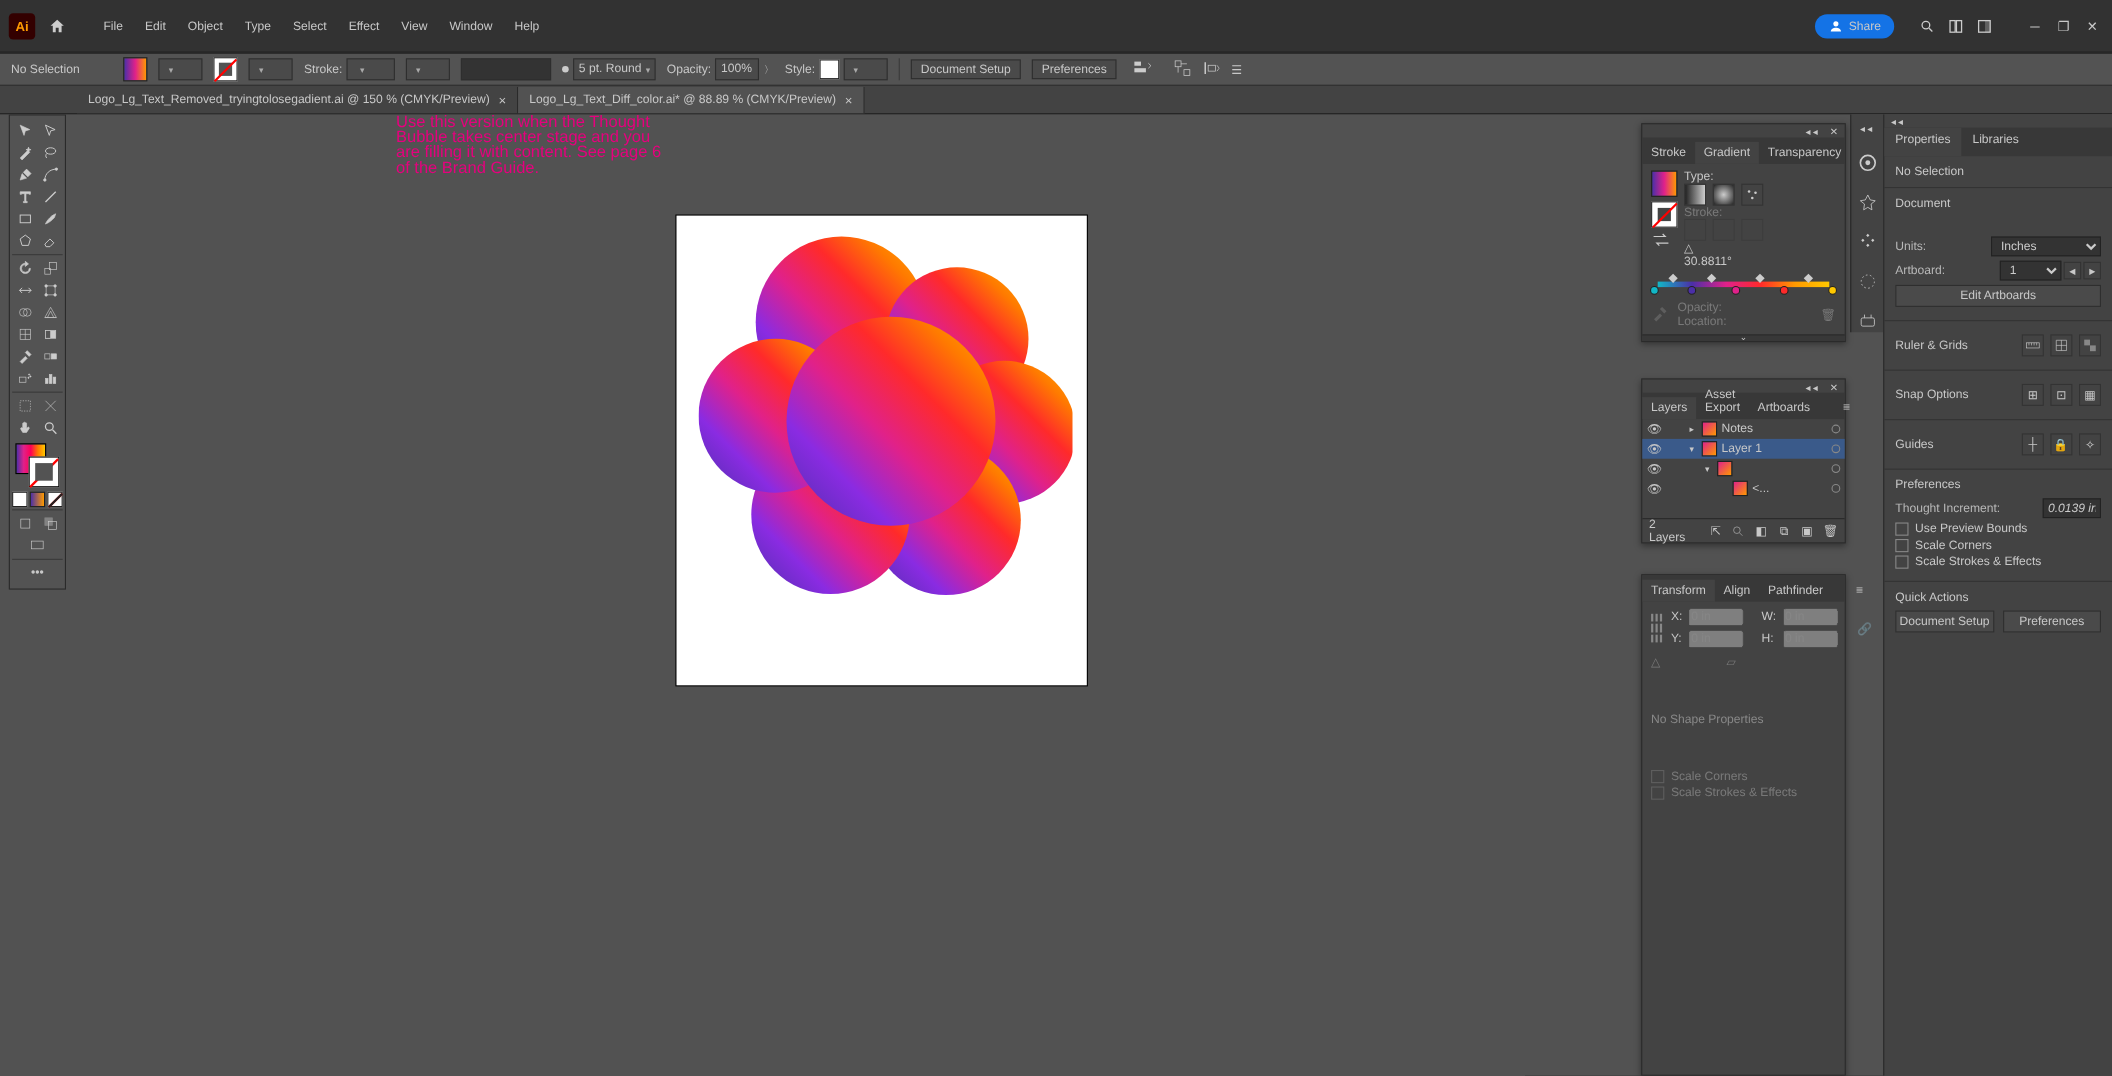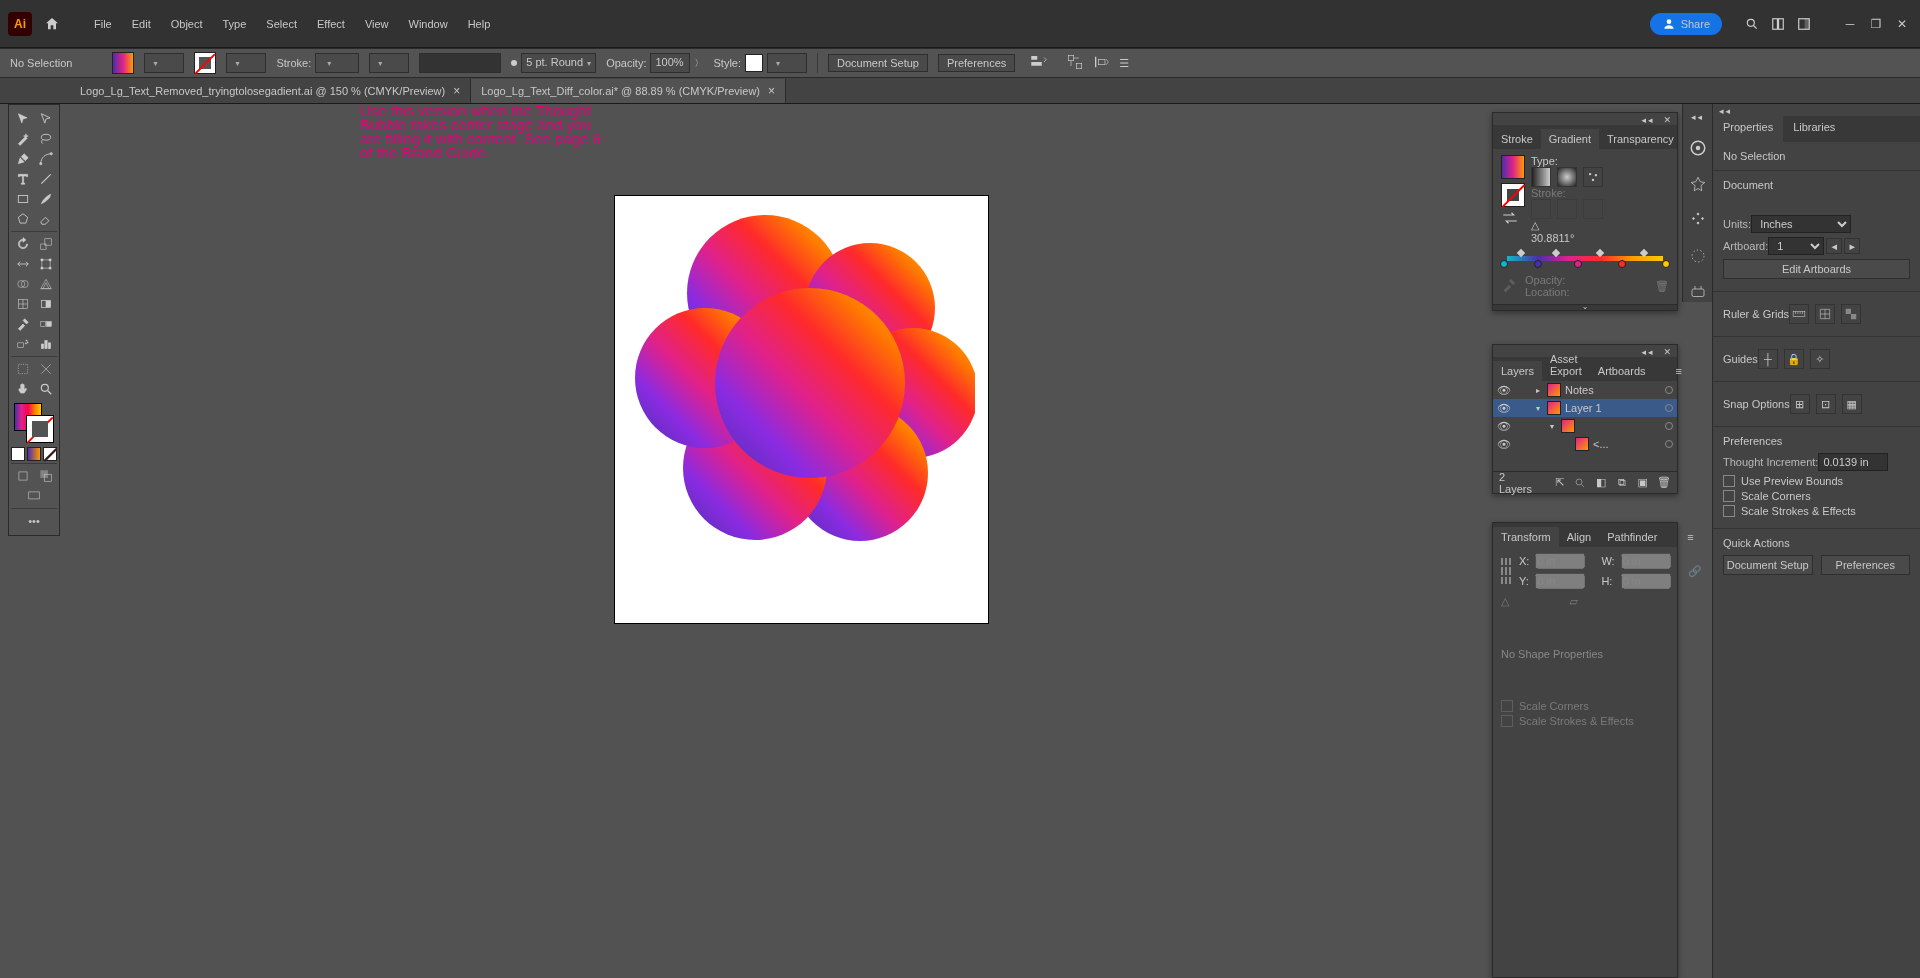"Units:" .proppanel .row { justify-content: flex-start -> space-between }
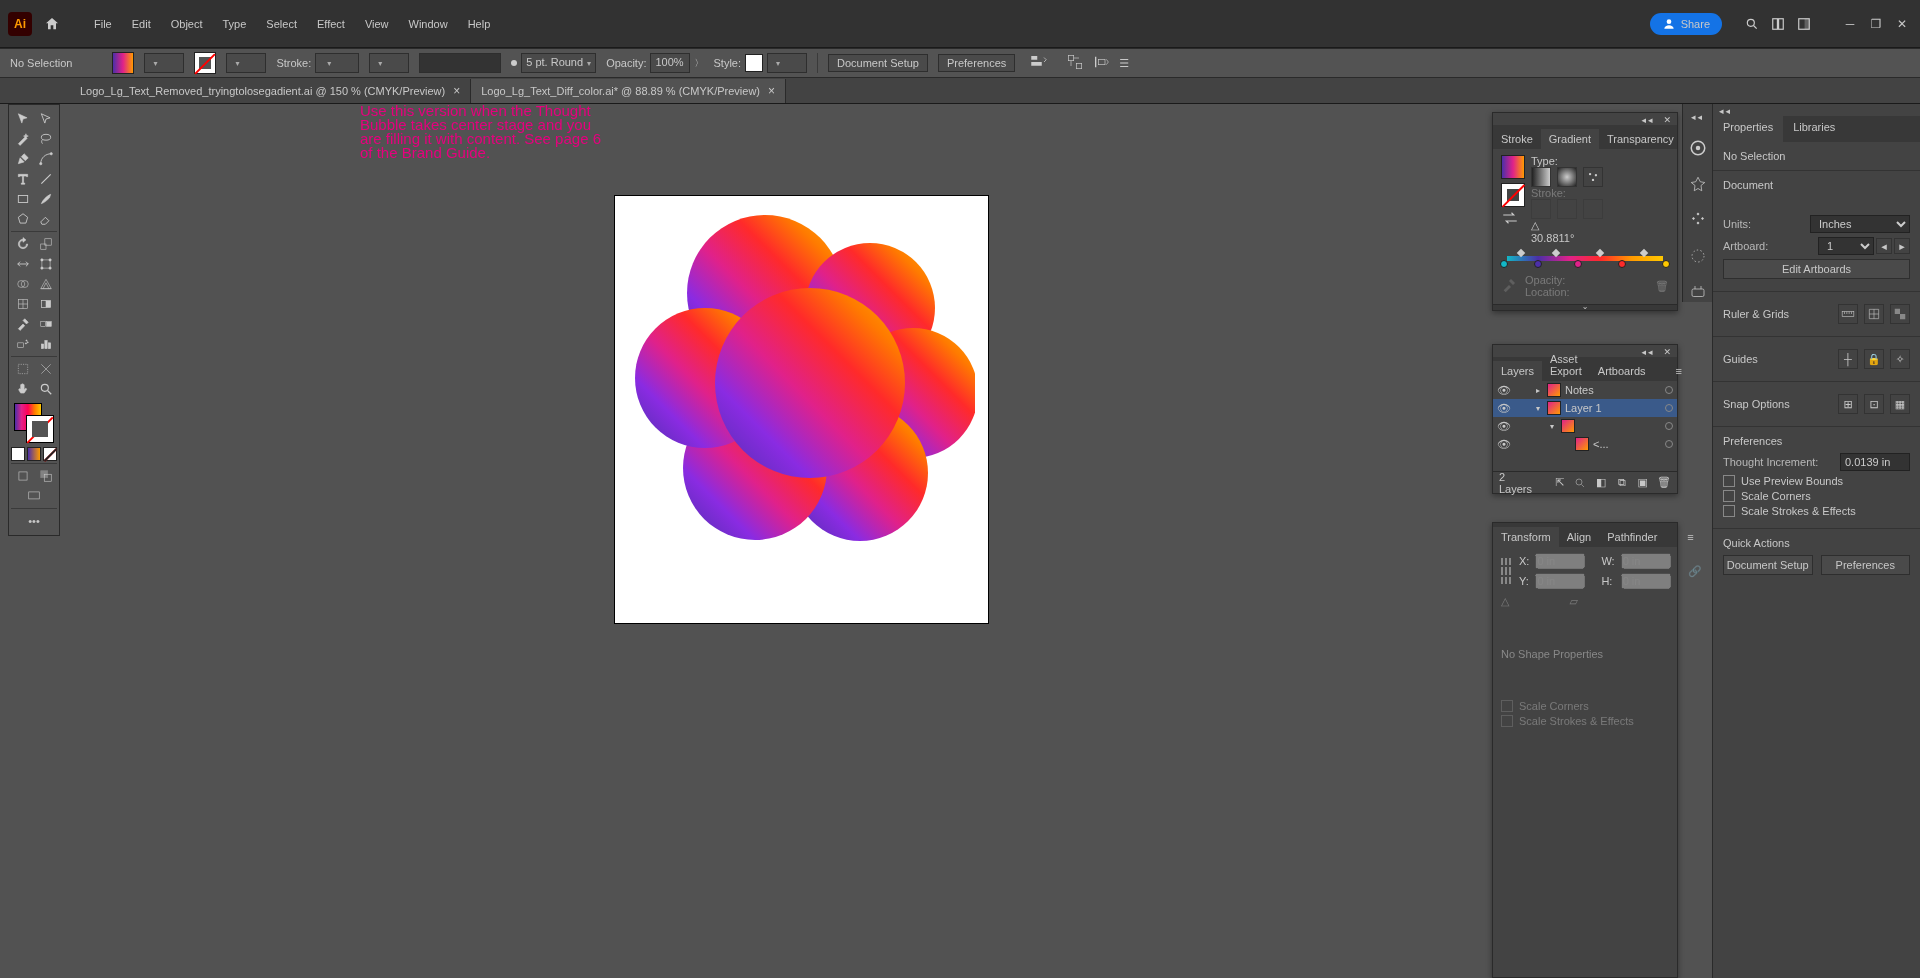"Guides" div.section { order: before "Snap Options" -> after "Snap Options" }
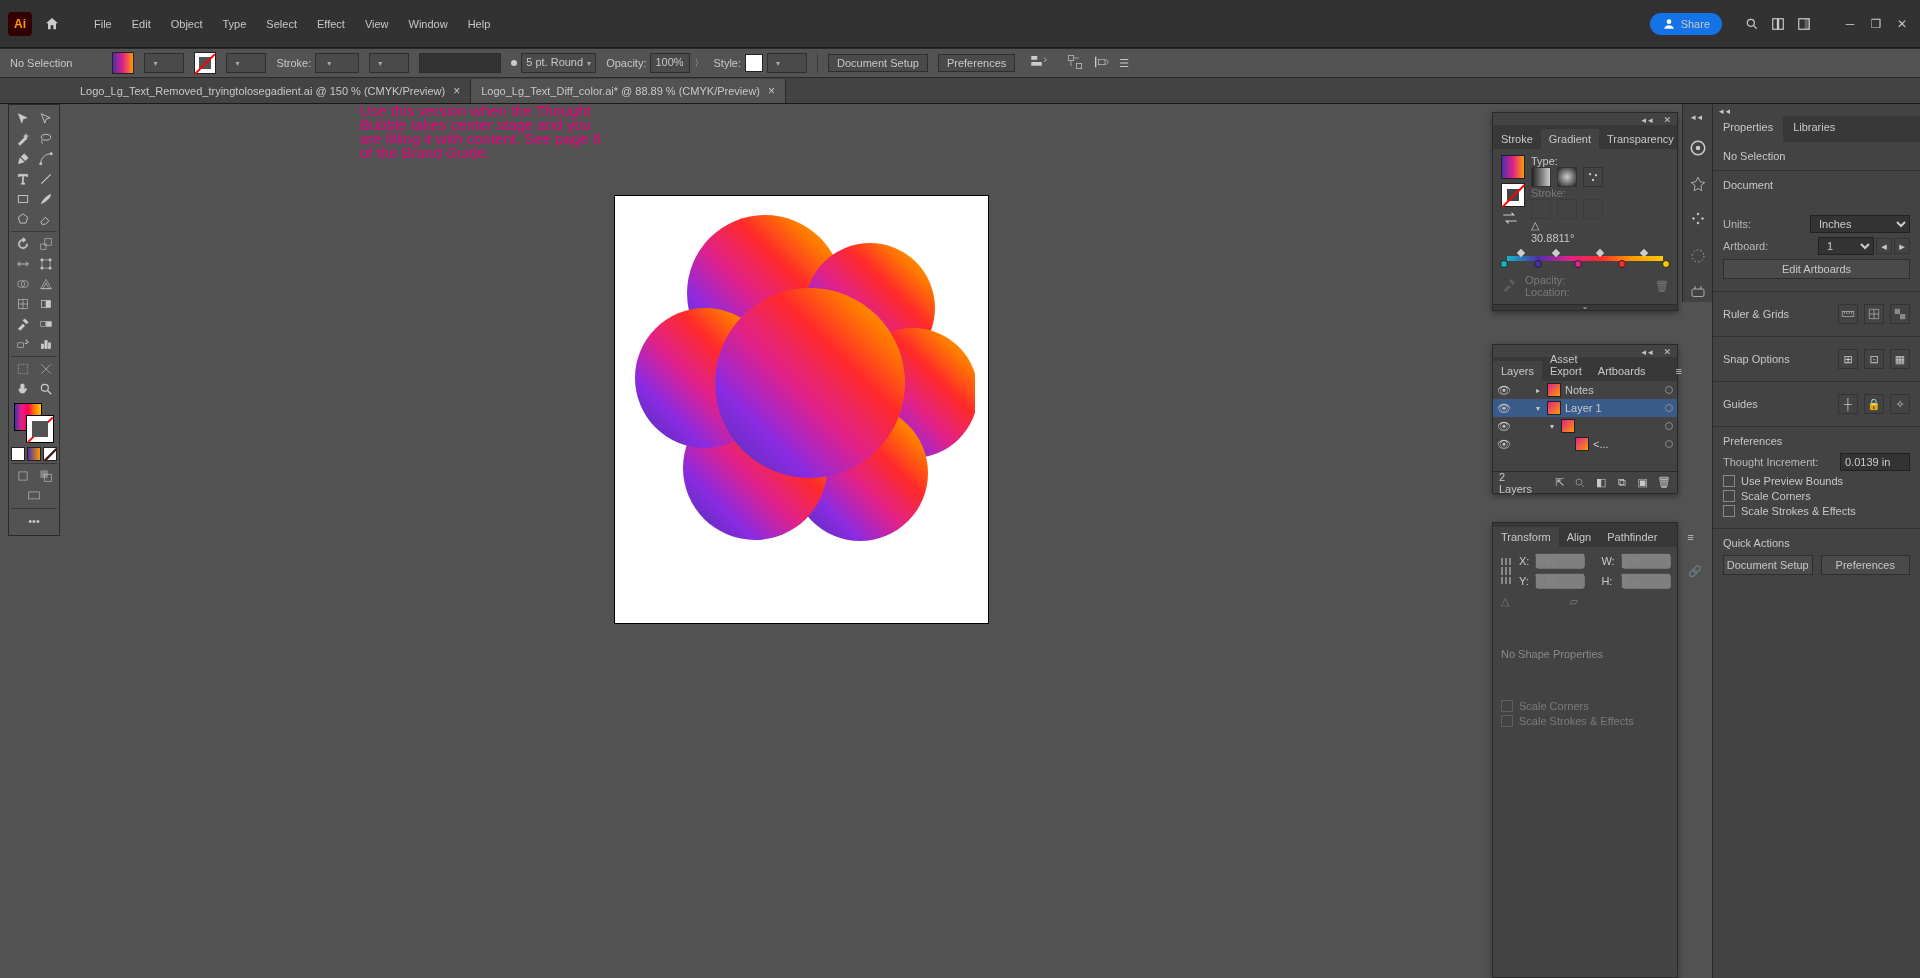"0.0139 in" input { font-style: none -> italic; width: 70px -> 53px }
